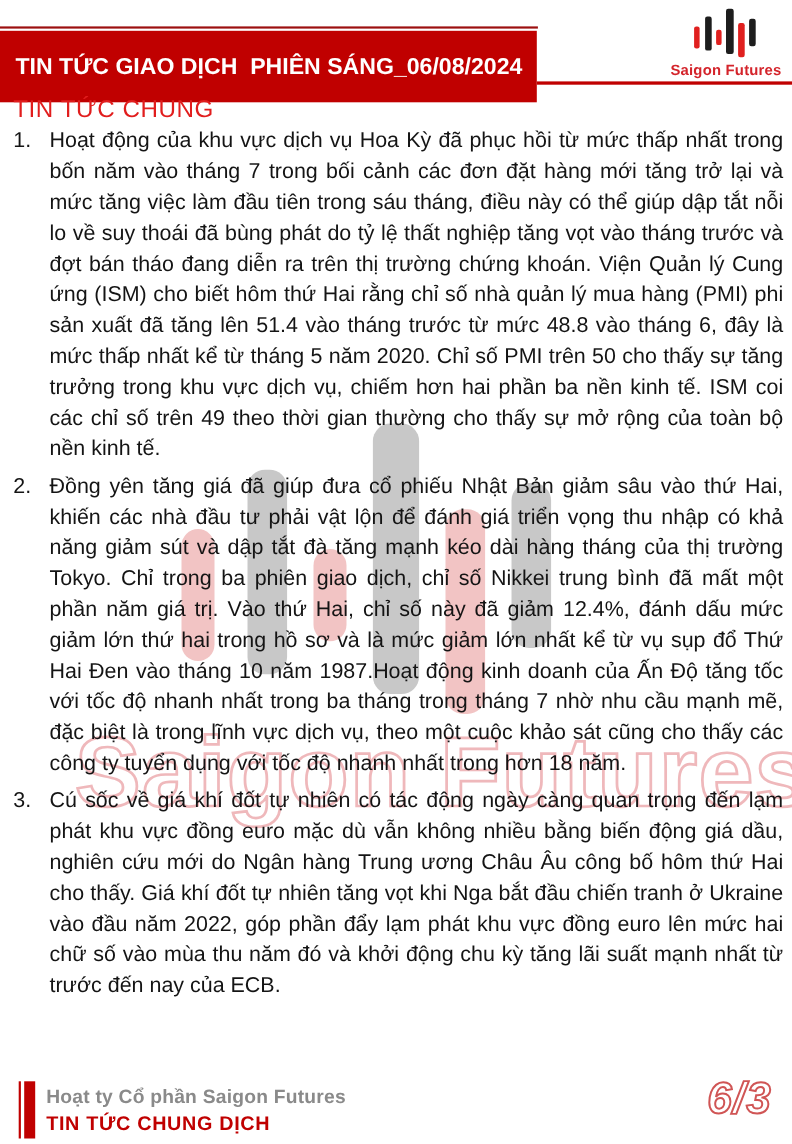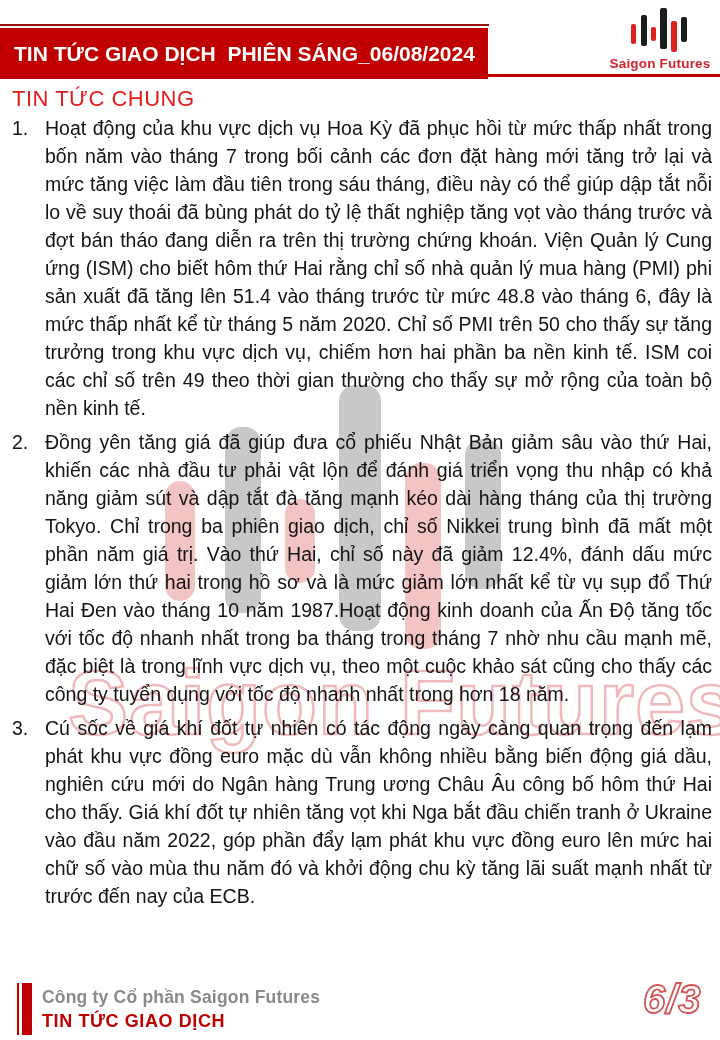"TIN TỨC GIAO DỊCH PHIÊN" .header-bar { height: 51px -> 65px }
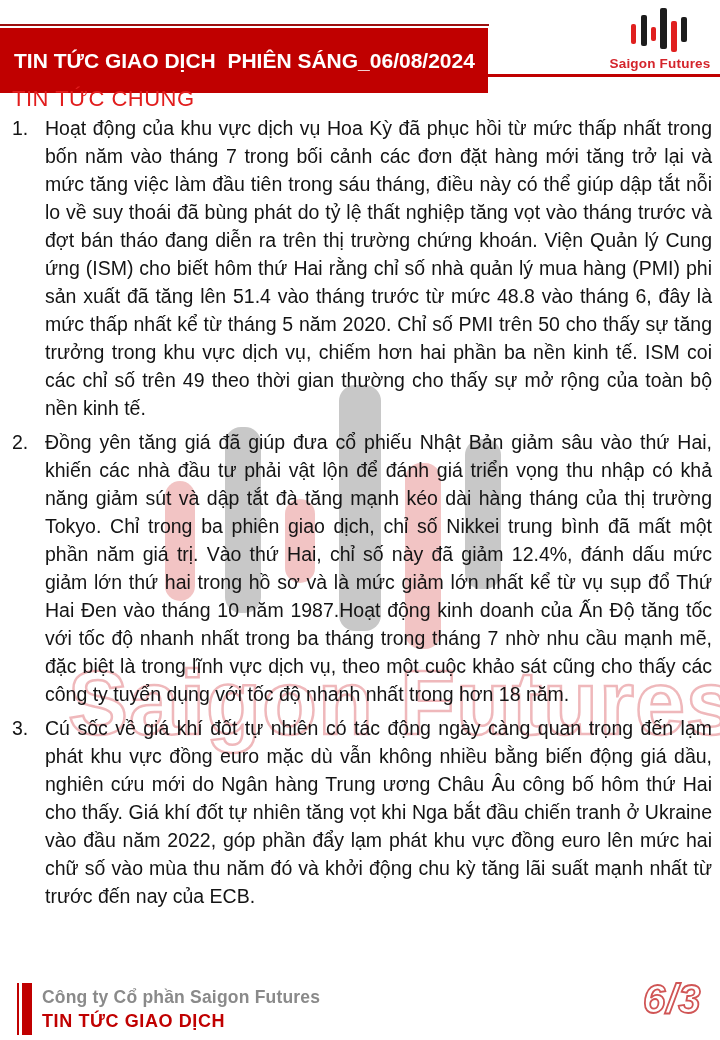"Công ty Cổ phần Saigon" div.layer { text: Công -> Hoạt }
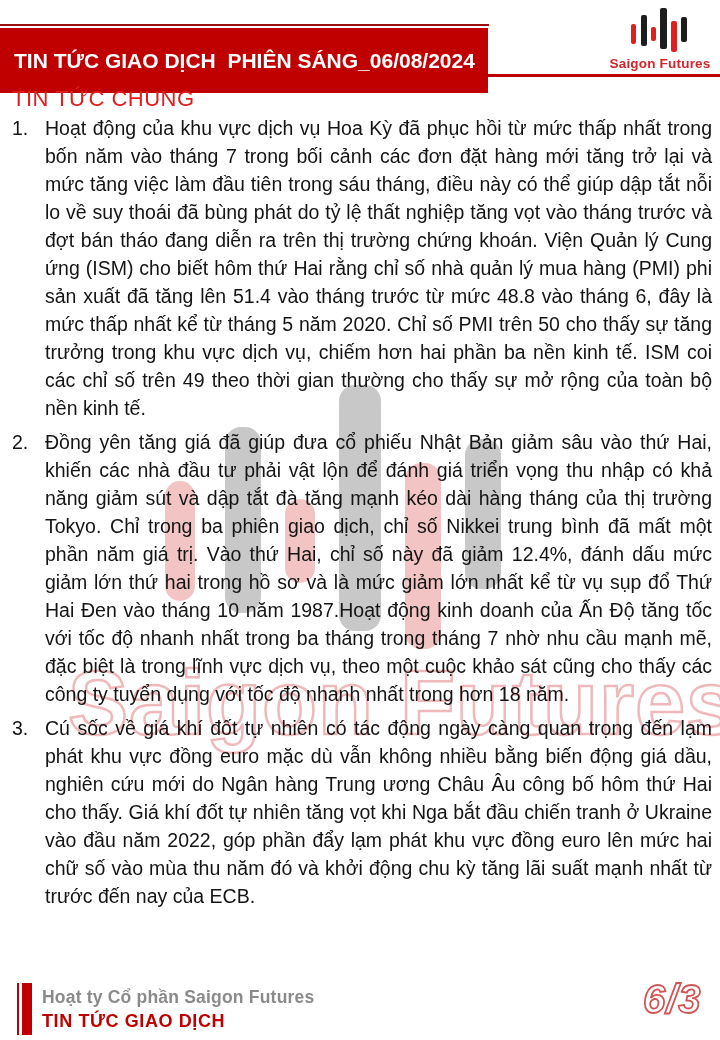"TIN TỨC GIAO DỊCH" div.layer { text: GIAO -> CHUNG }
